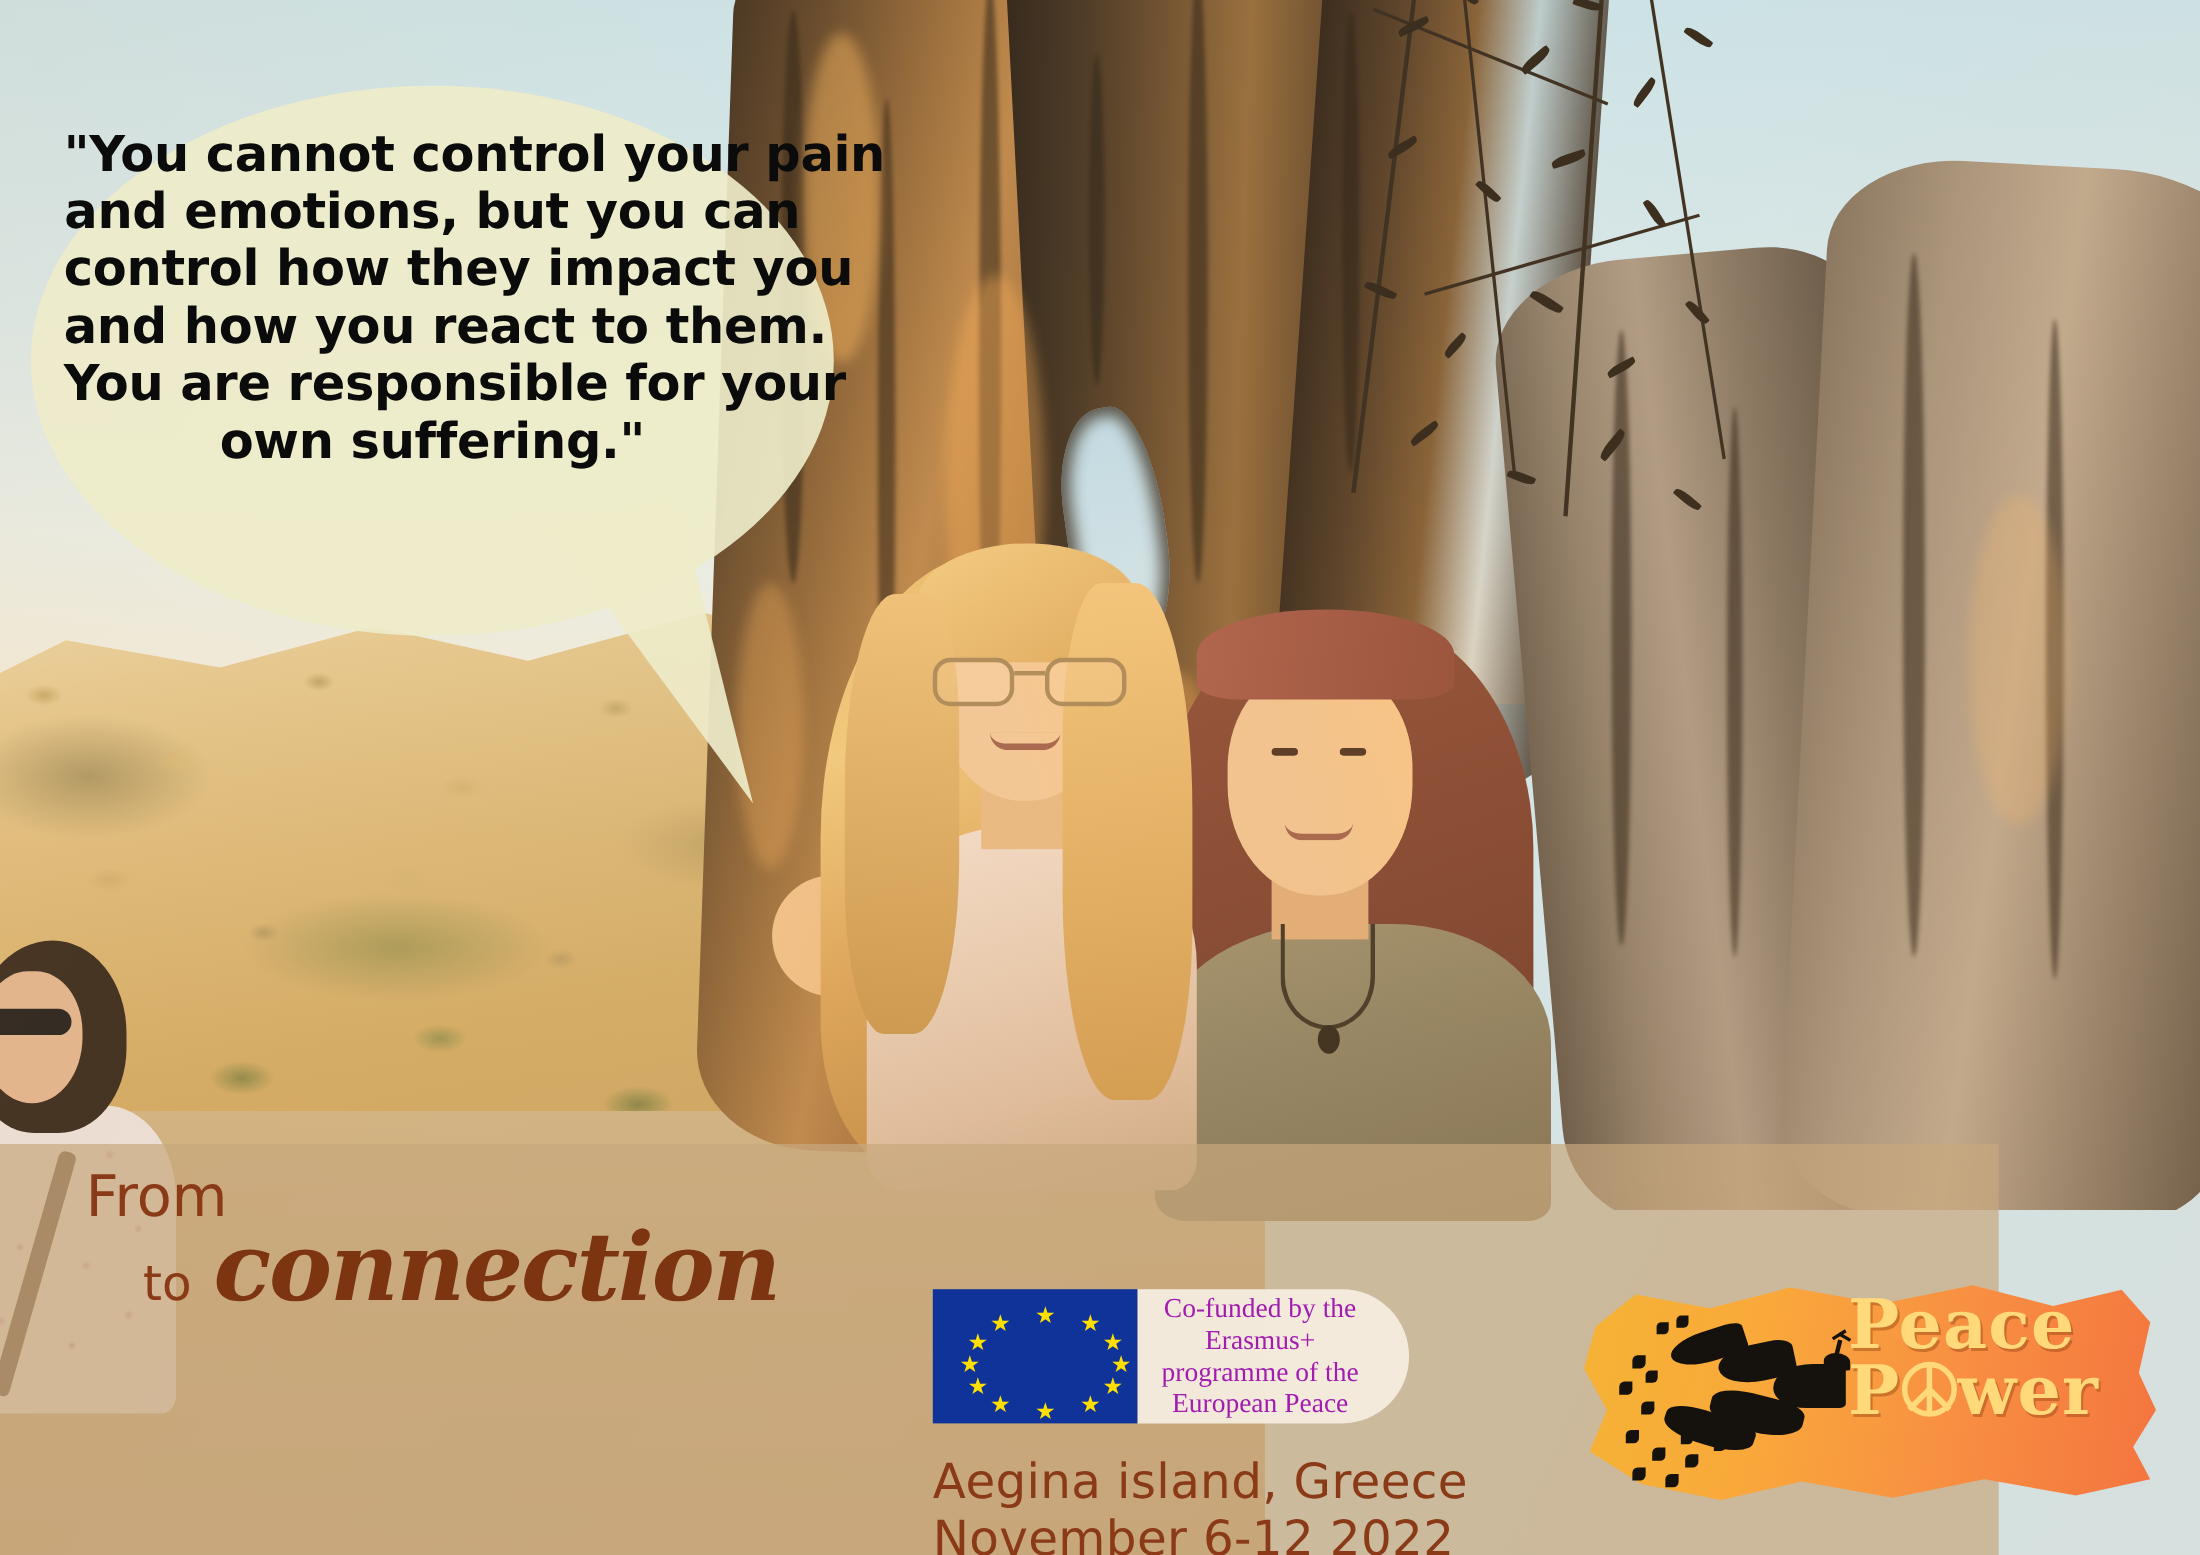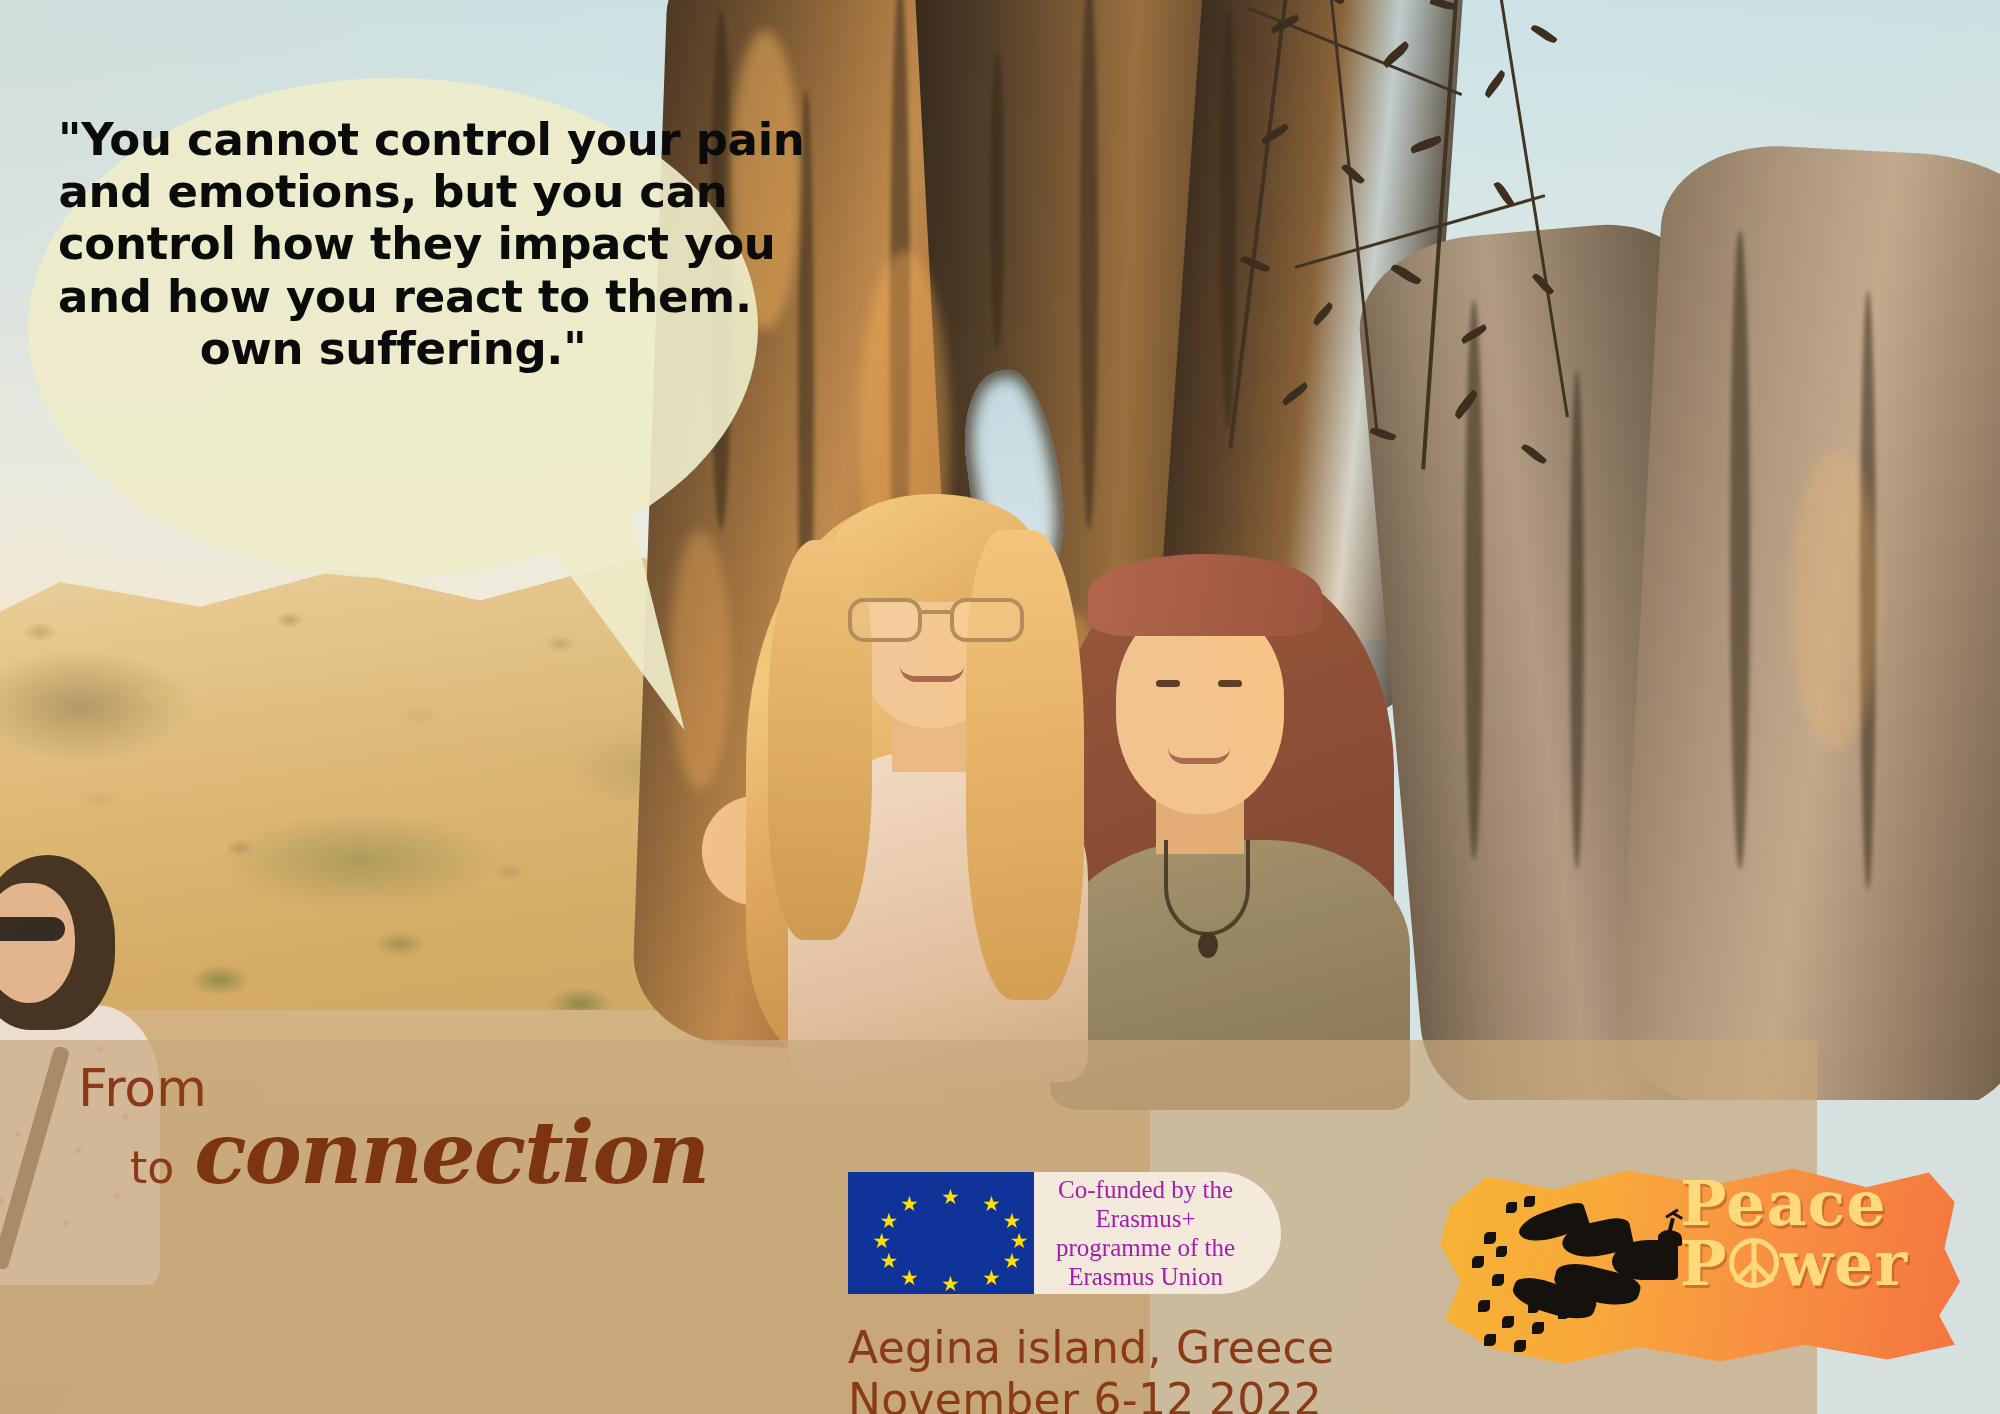"You are responsible for your" div { html: none -> <div>You are responsible for your</div> }
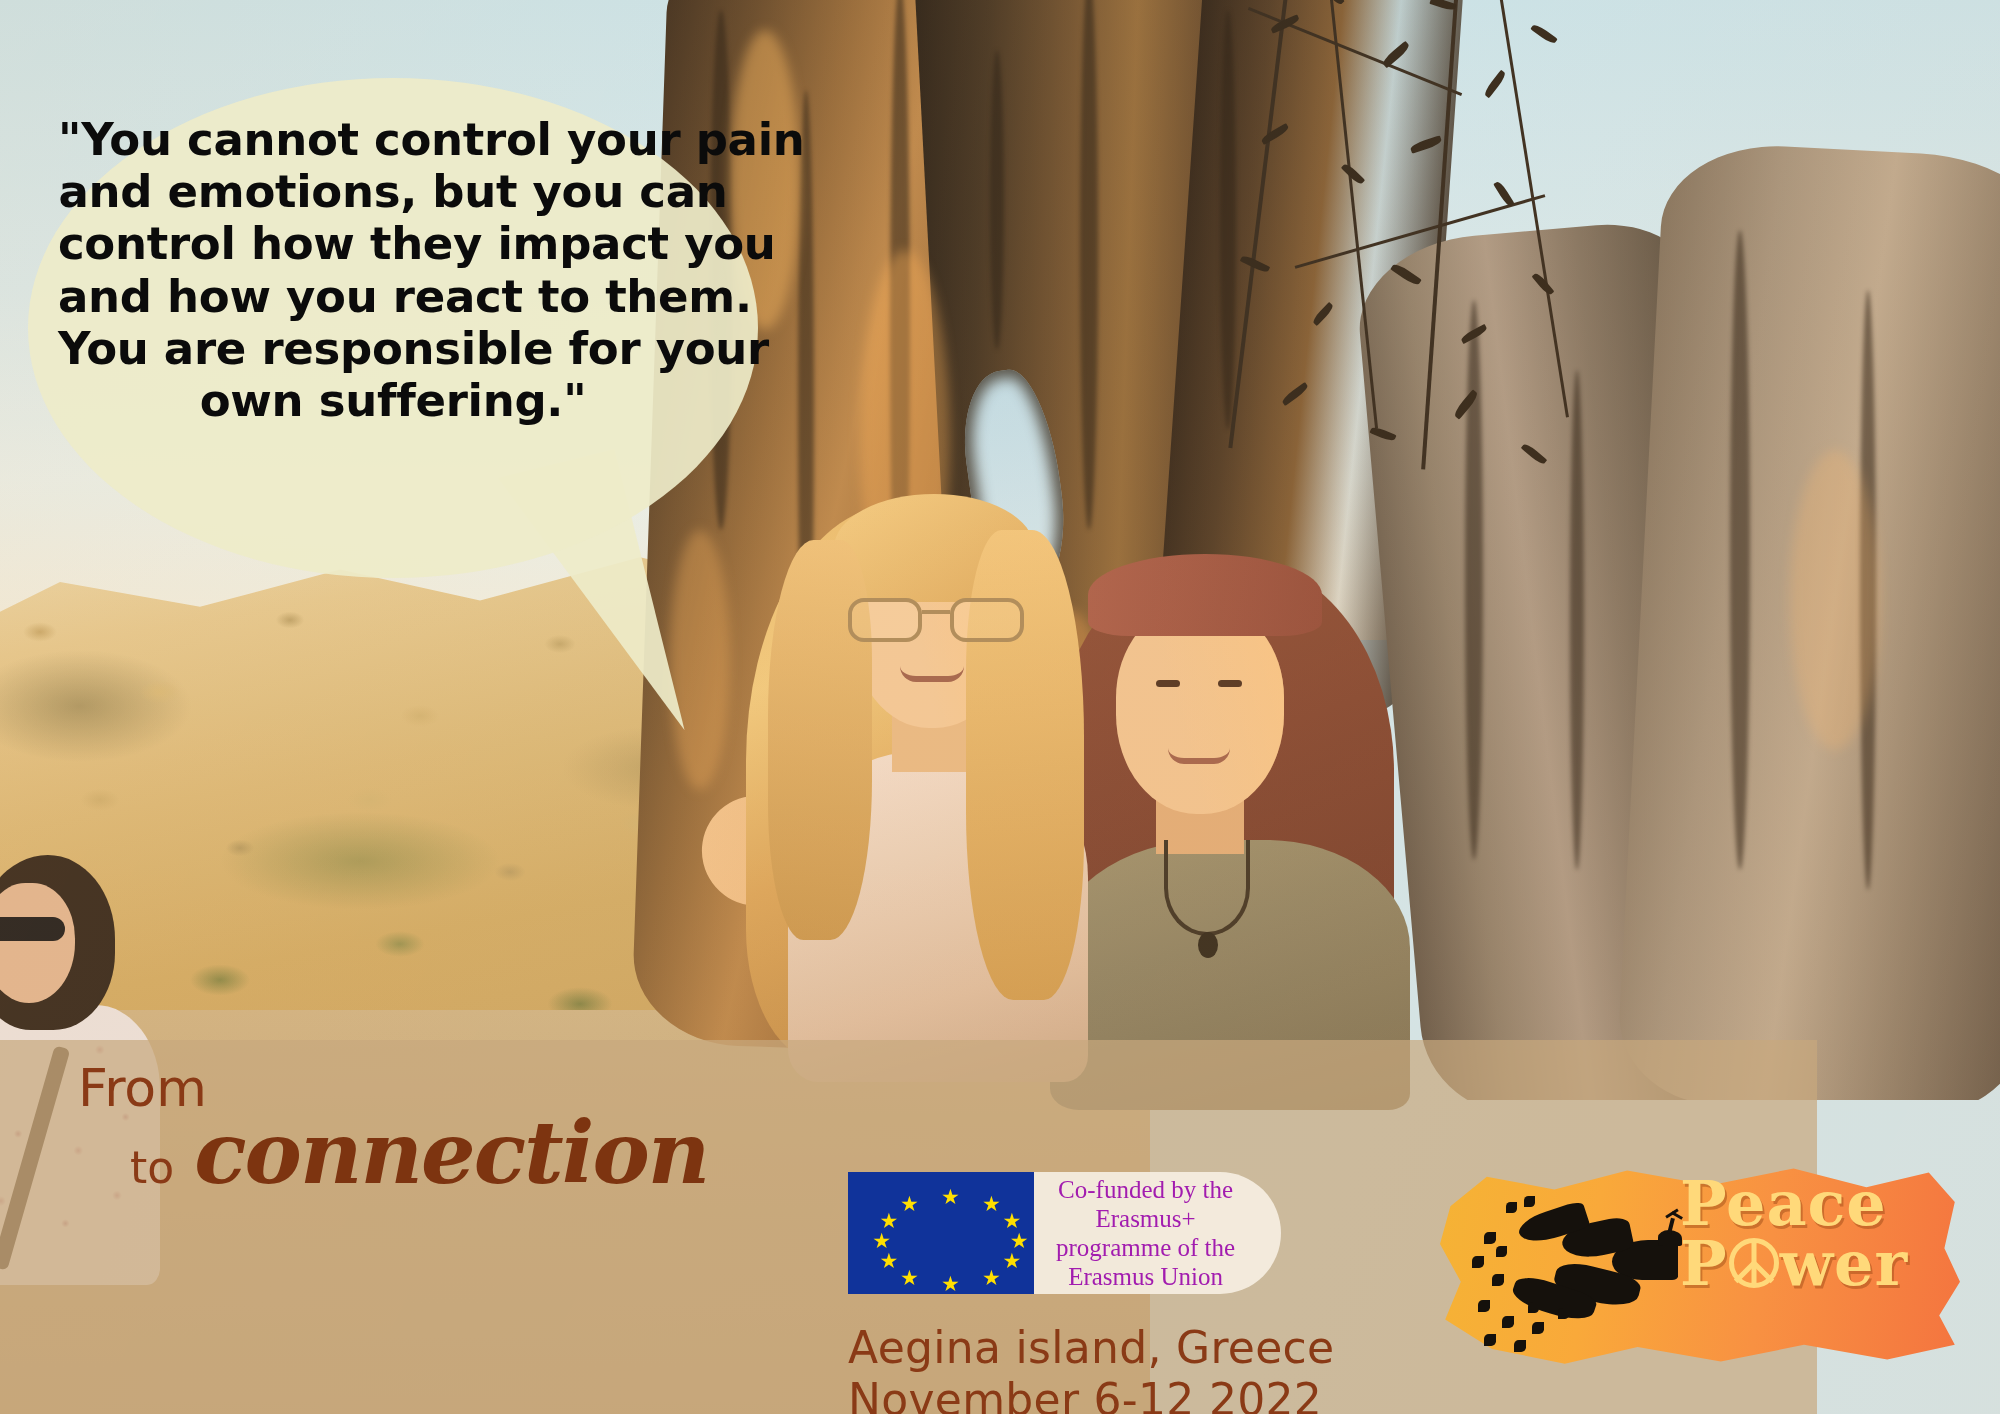"Erasmus Union" div { text: Erasmus Union -> European Peace }
